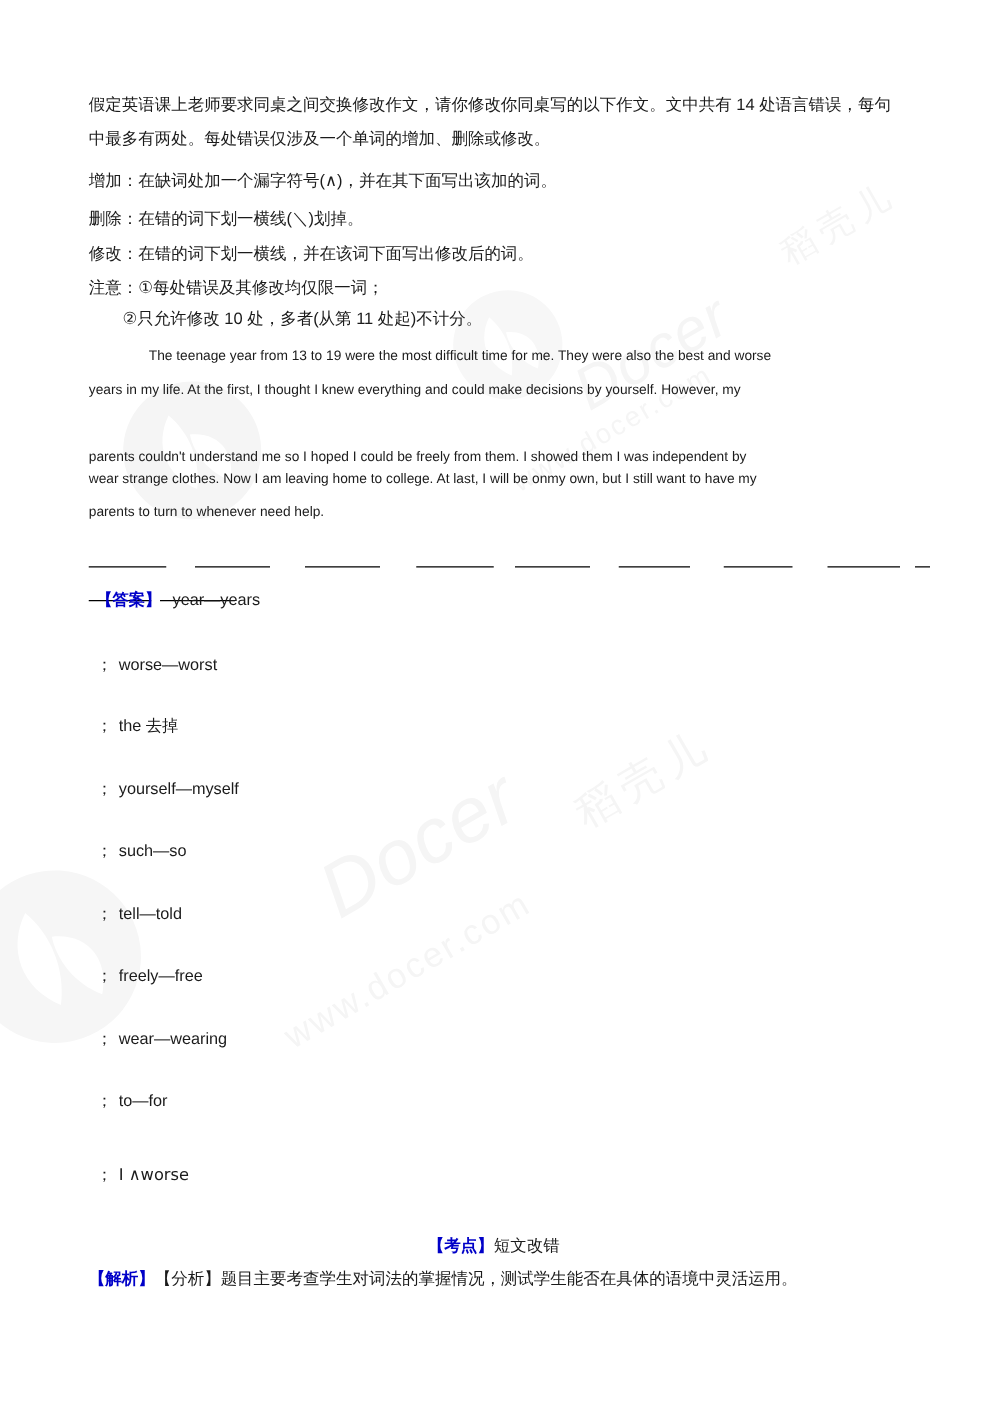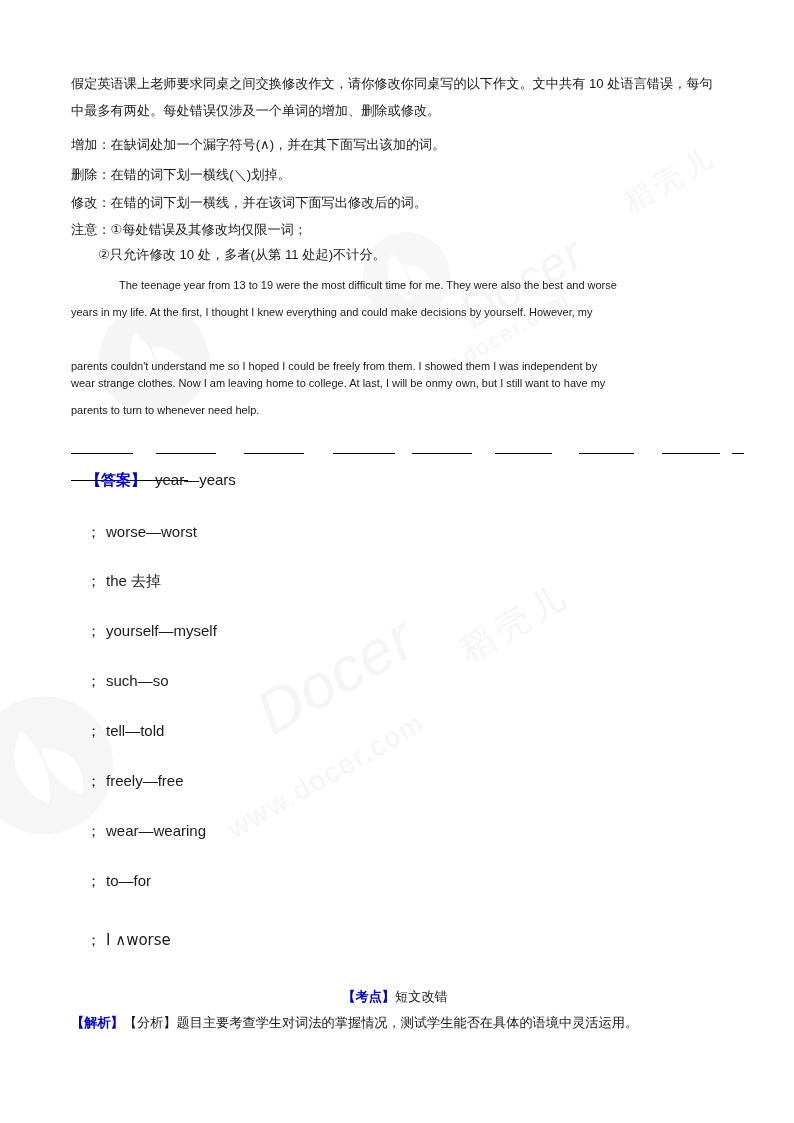"假定英语课上老师要求同桌之间交换修改作文，请你修改你同桌写的以下作文。文中共有" div.blk { text: 10 -> 14 }
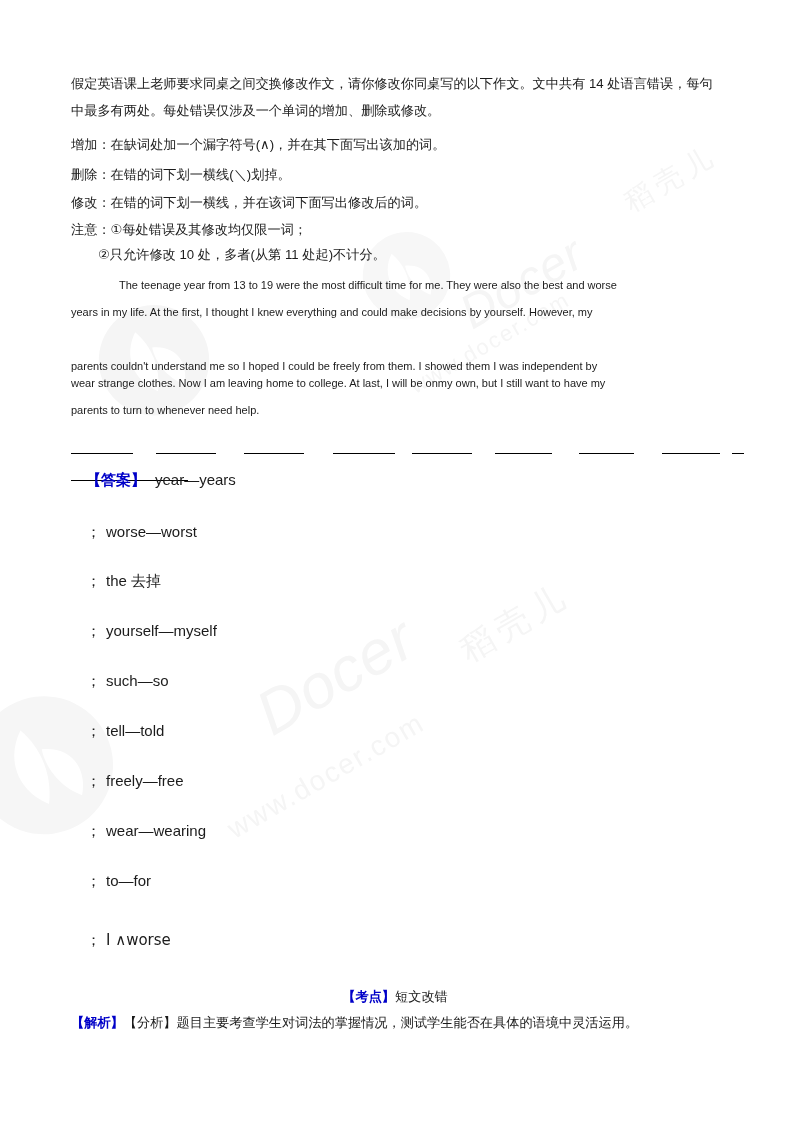"【答案】 year—years" .ans { font-size: 15px -> 13px; left: 86px -> 77px }
